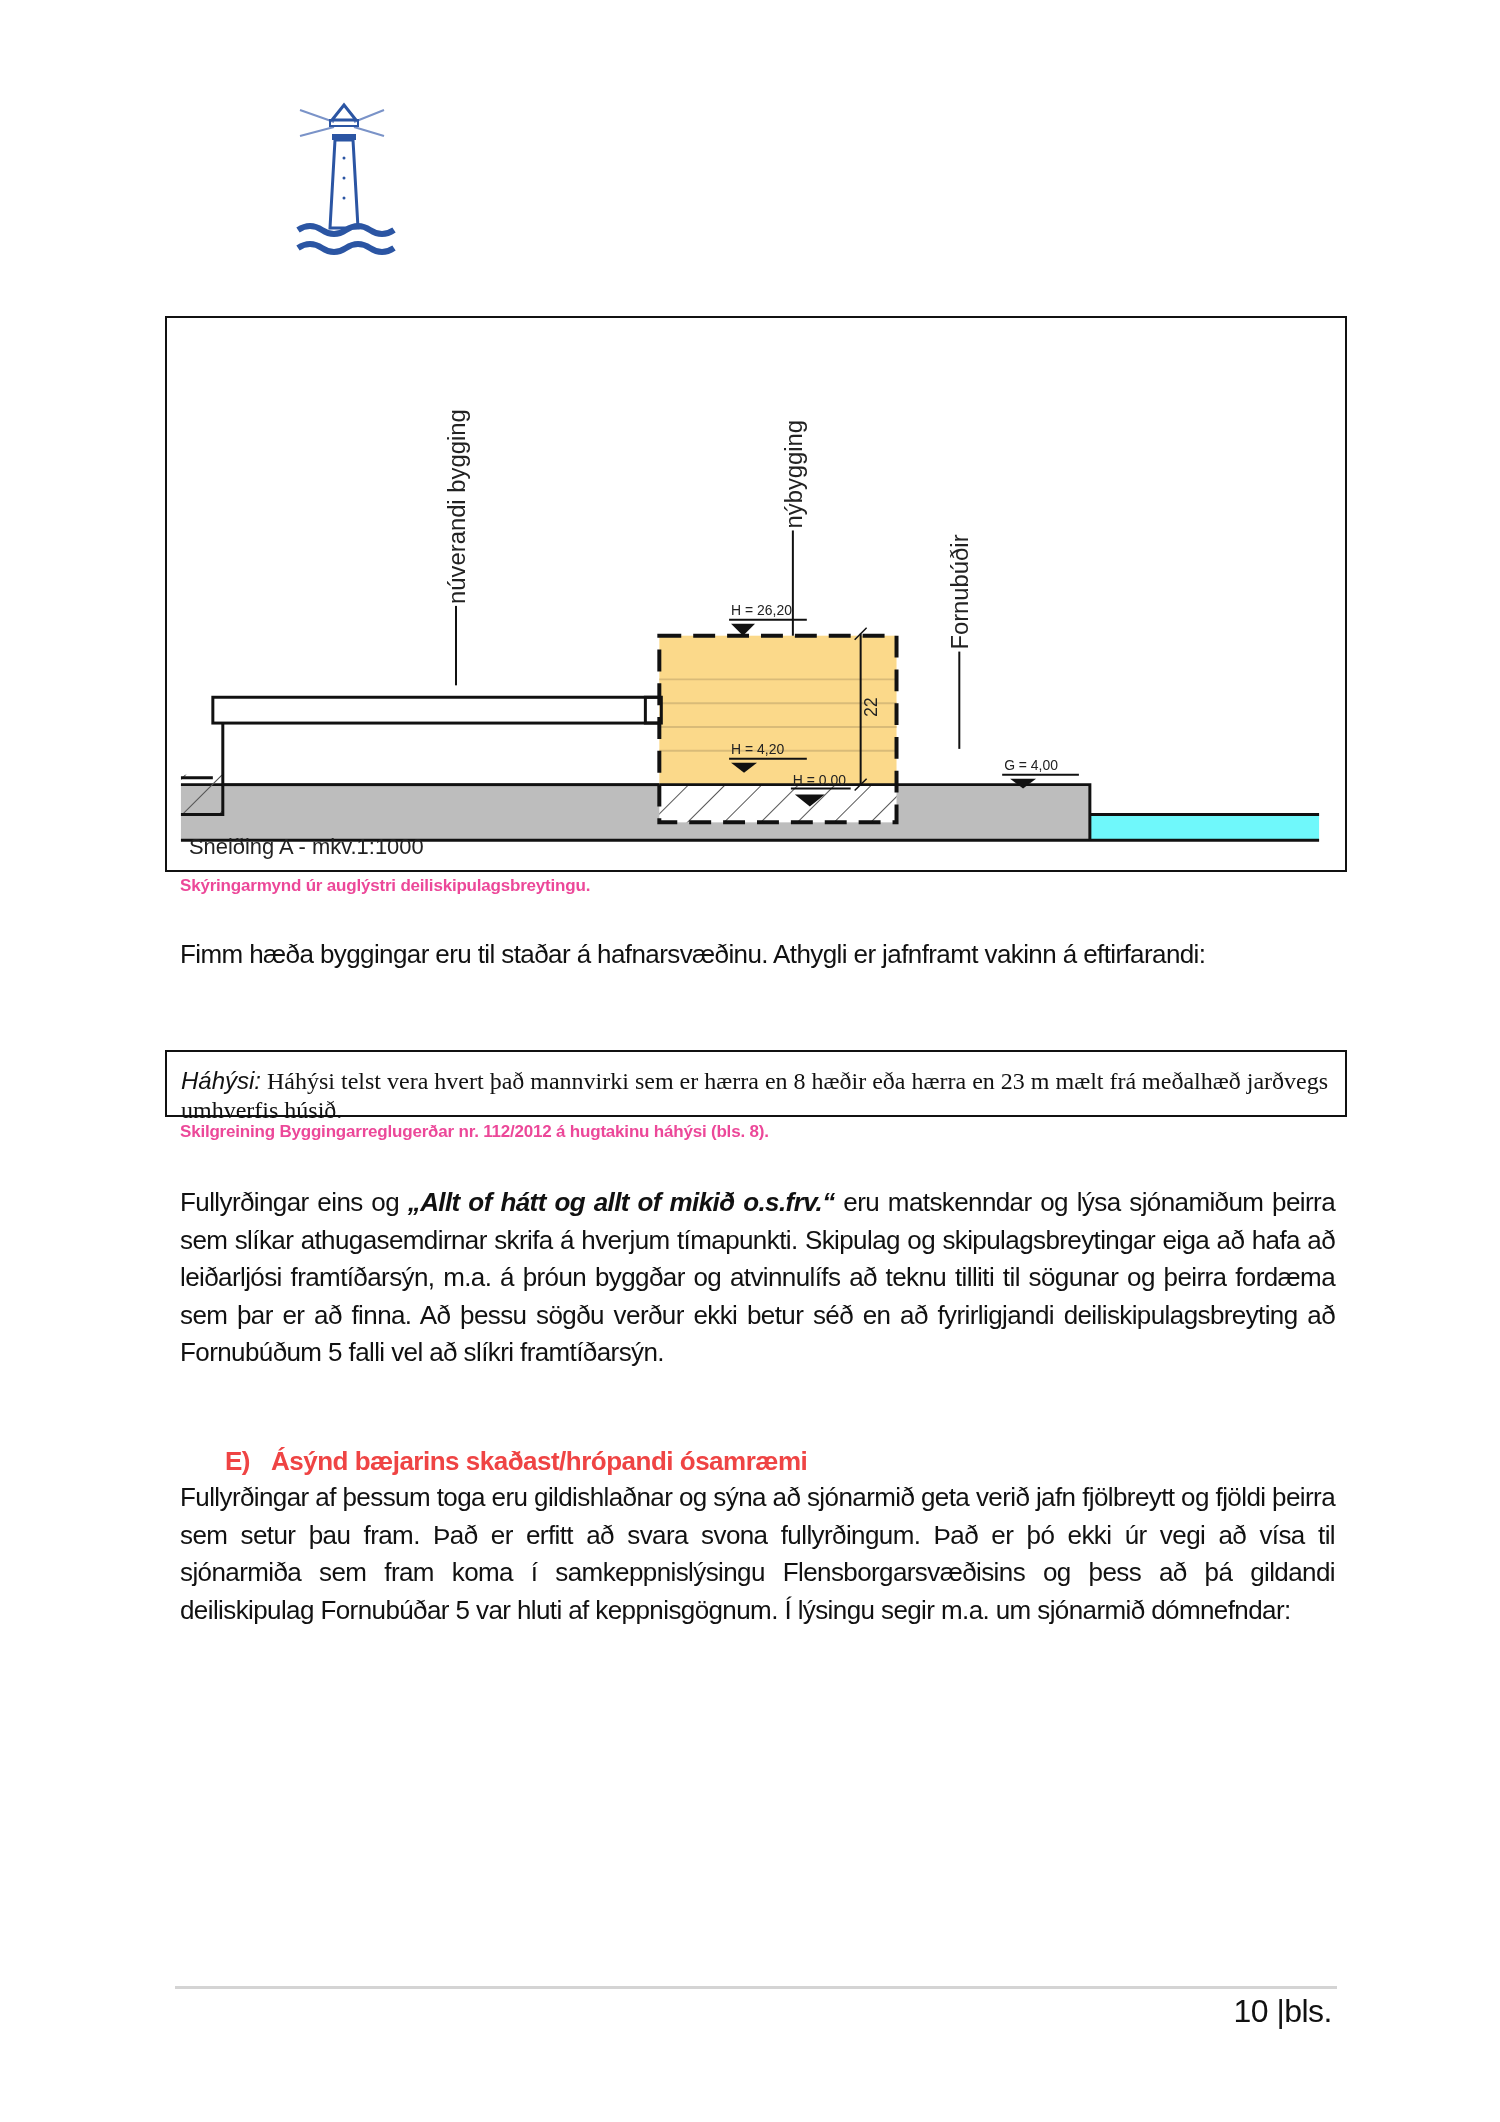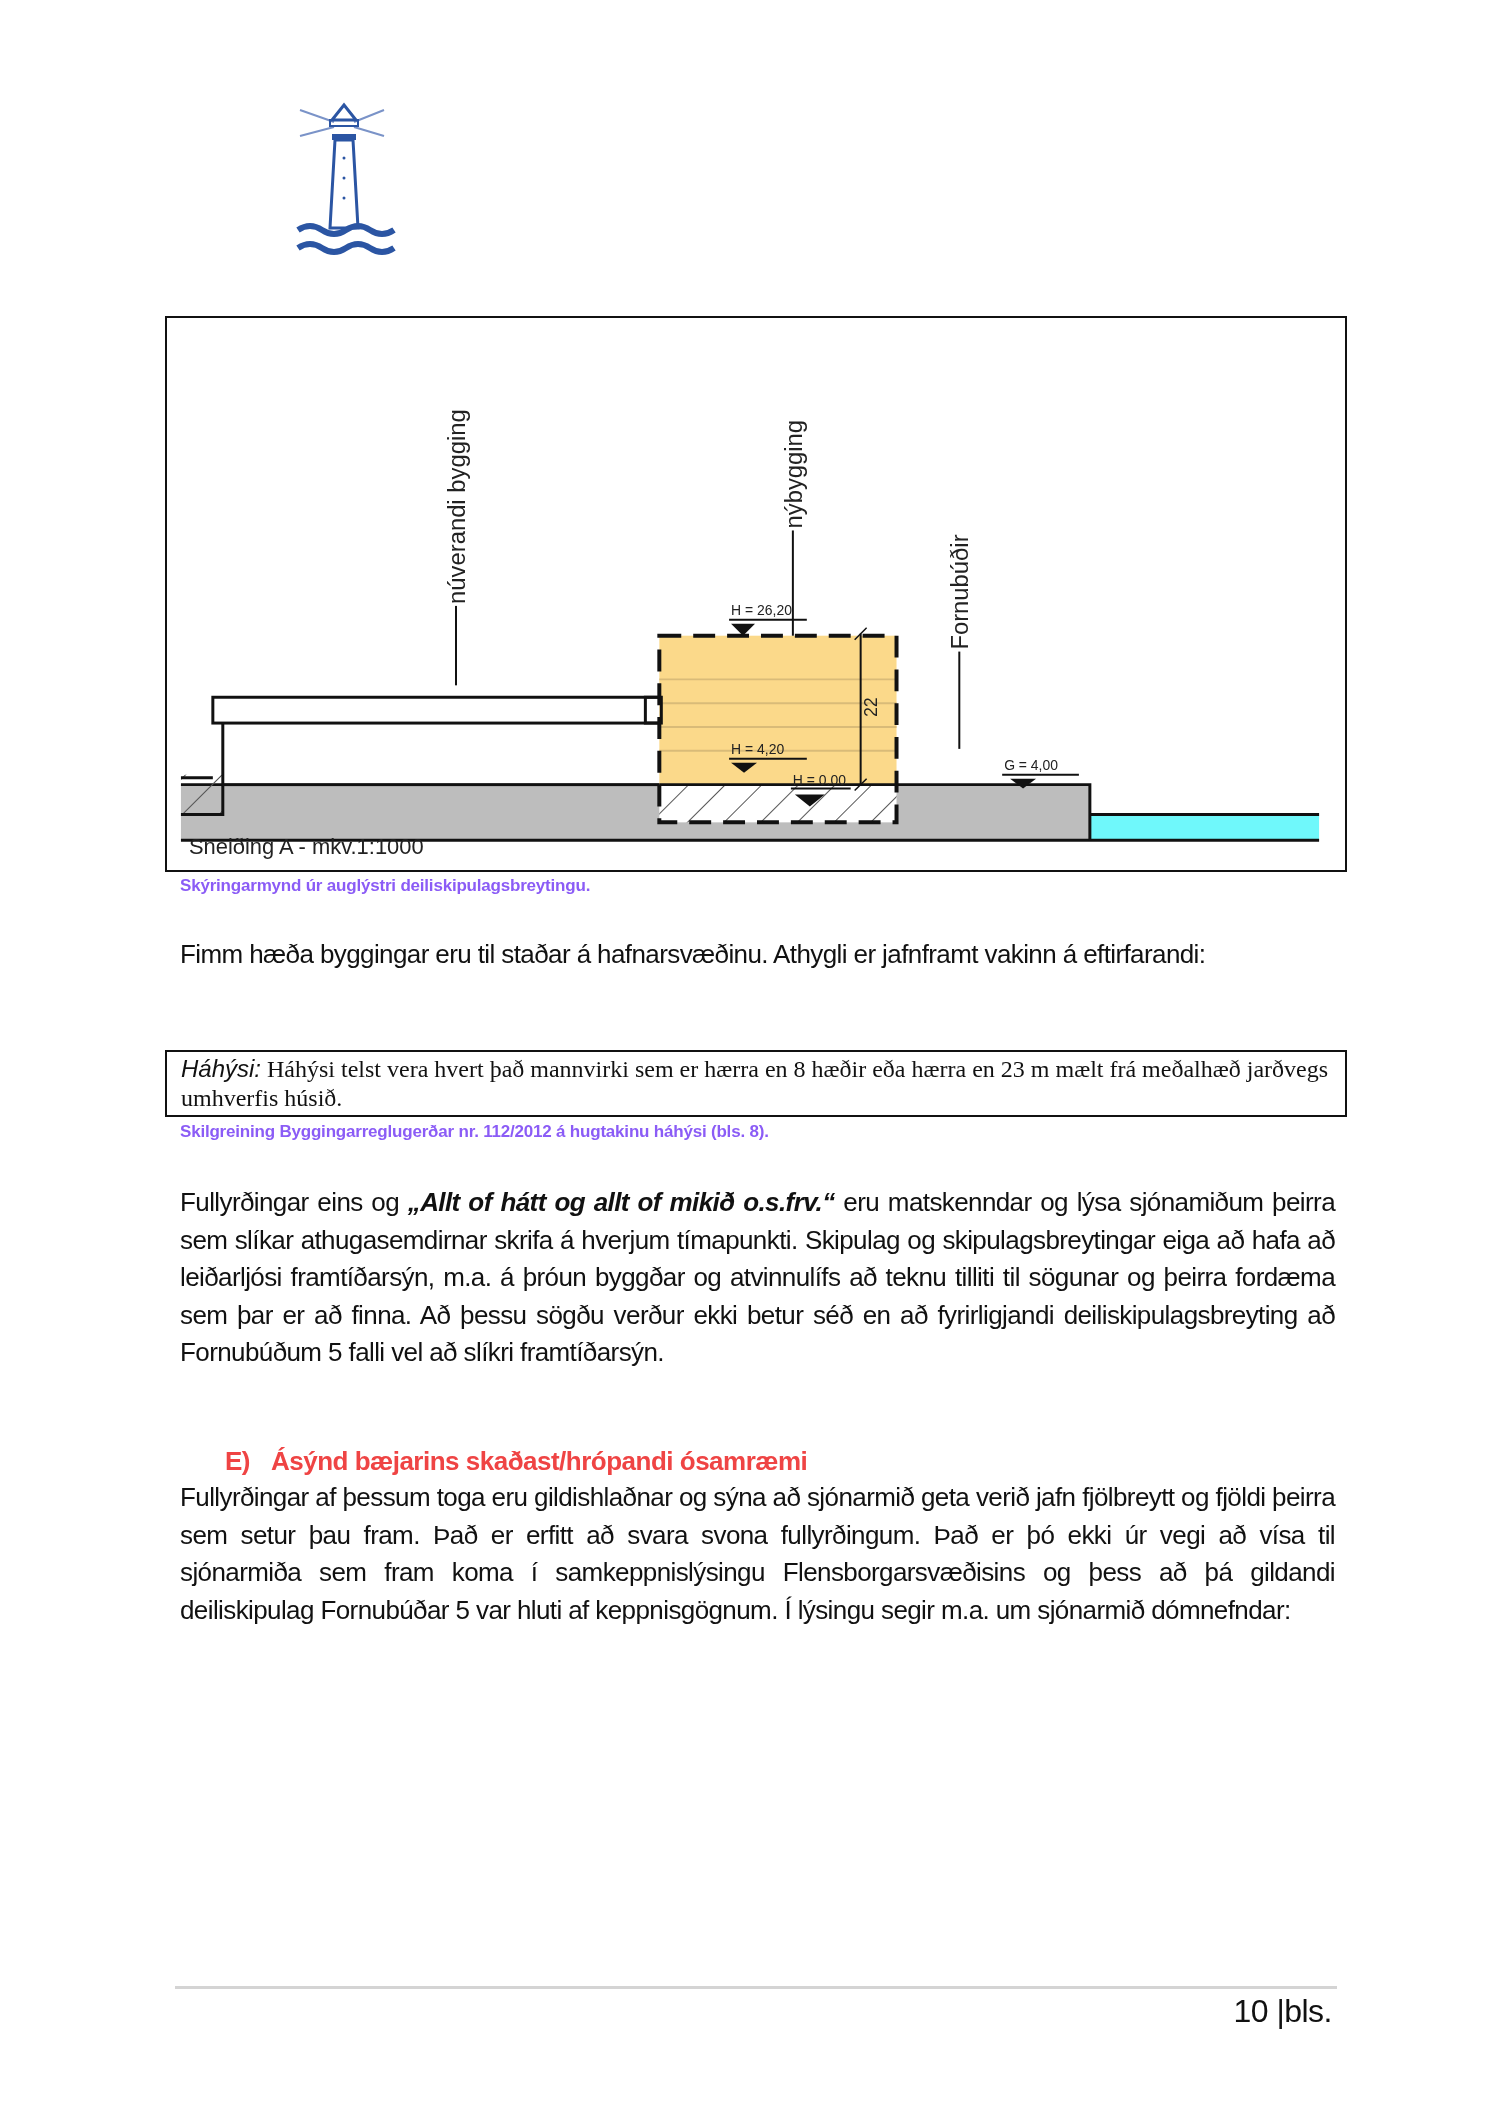"Skýringarmynd úr auglýstri" .caption { color: #8b5cf6 -> #ec4899 }
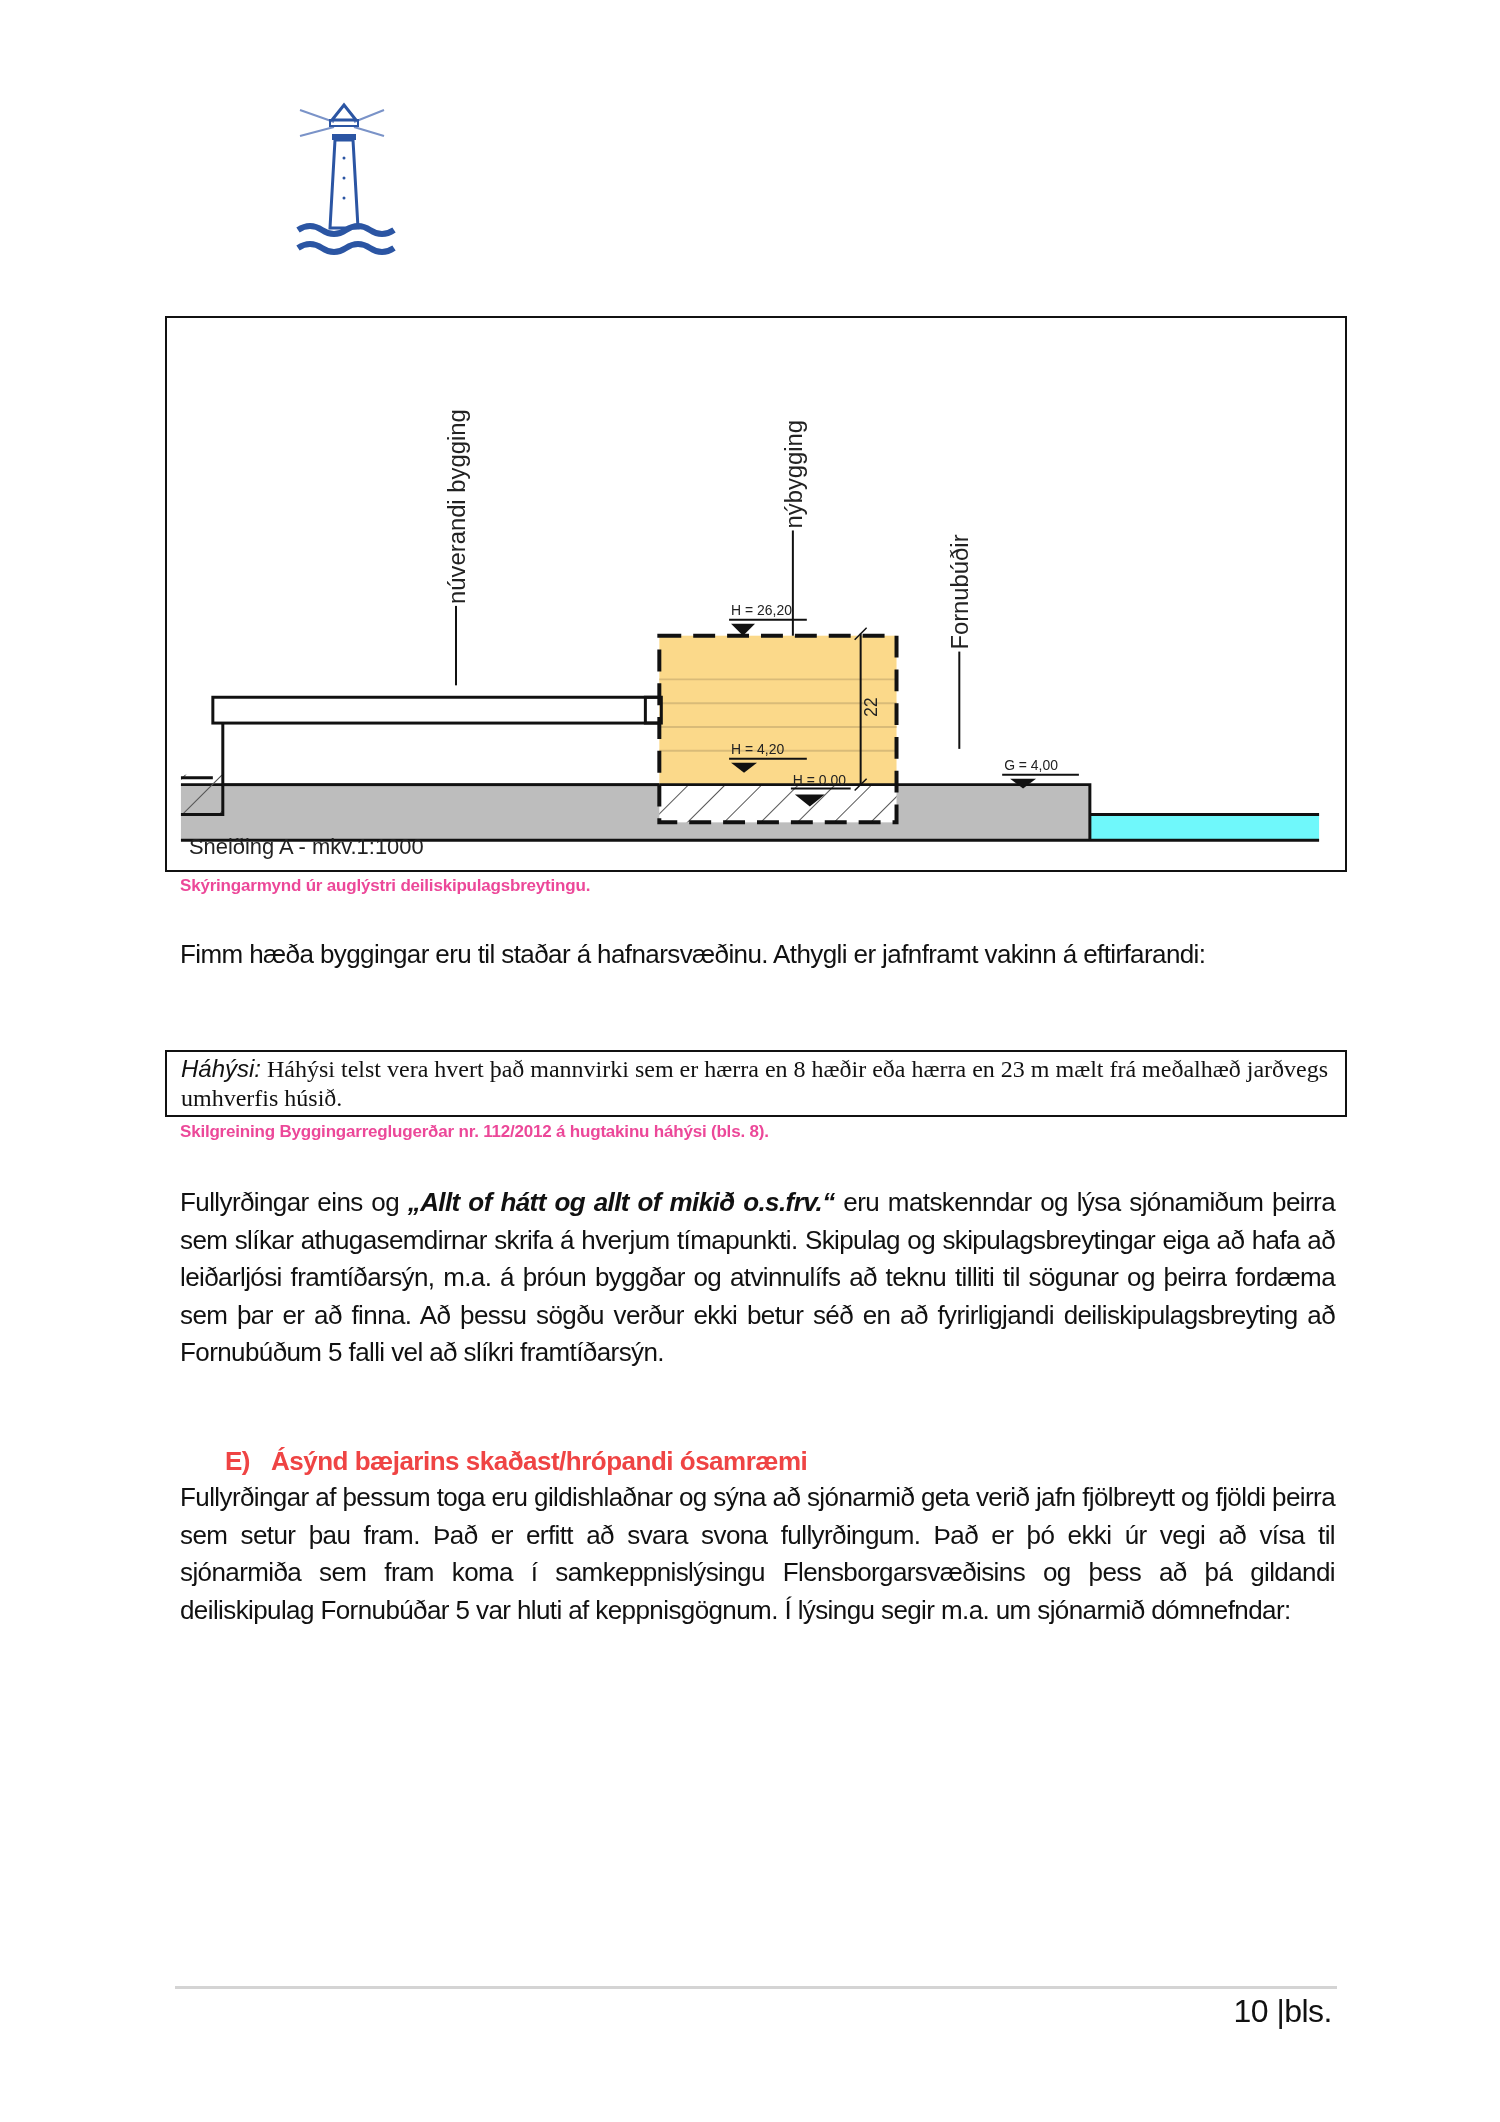"Háhýsi: Háhýsi telst vera hvert" .defbox { padding: 2px 14px -> 14px 14px }
